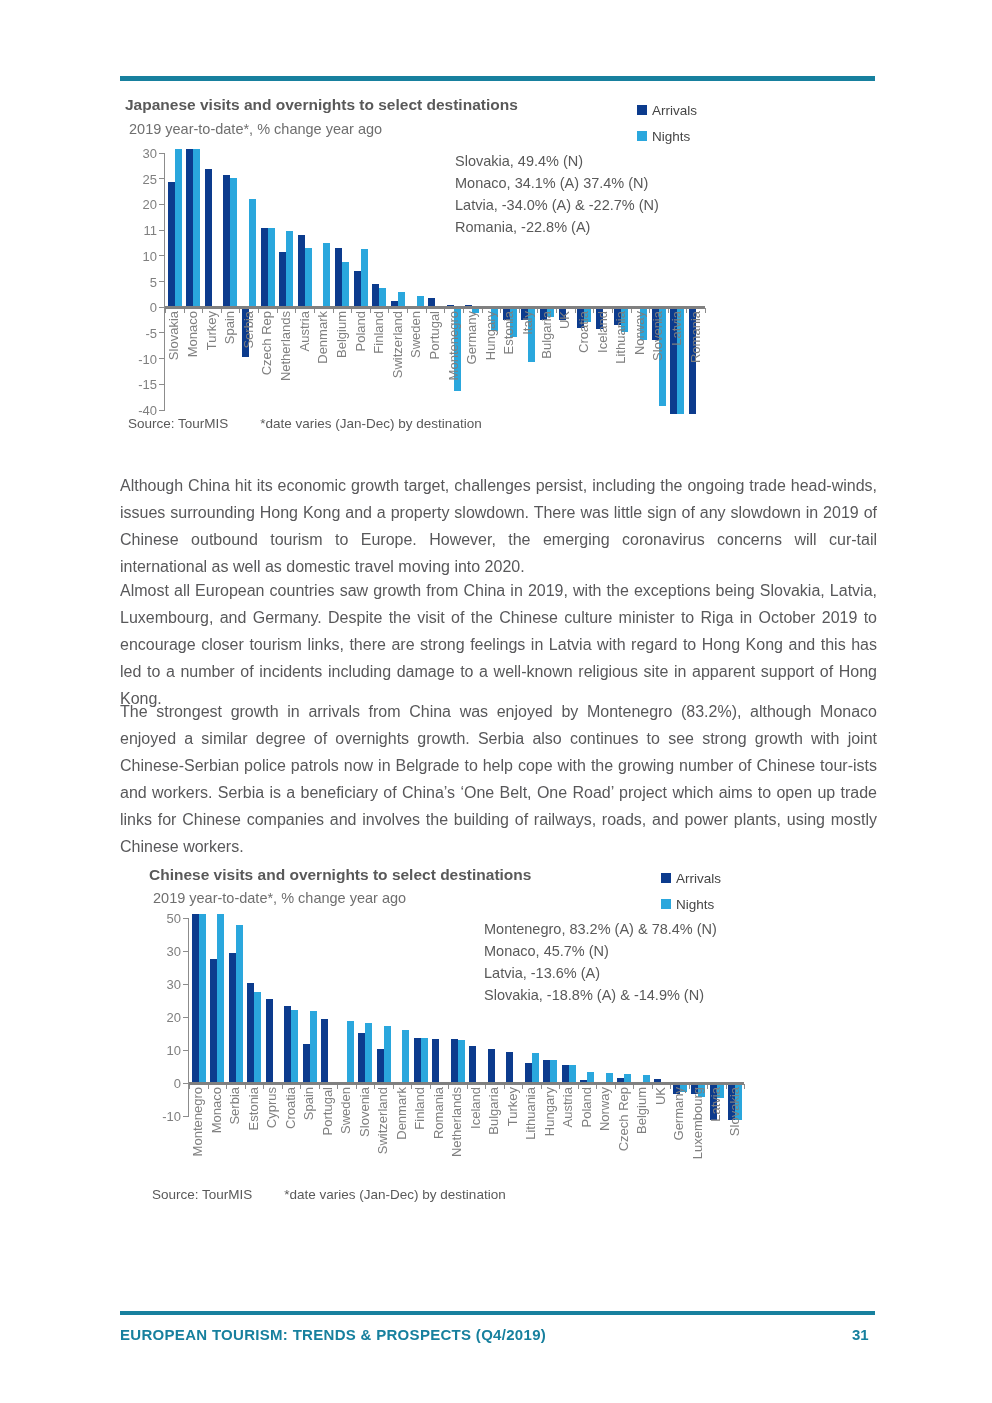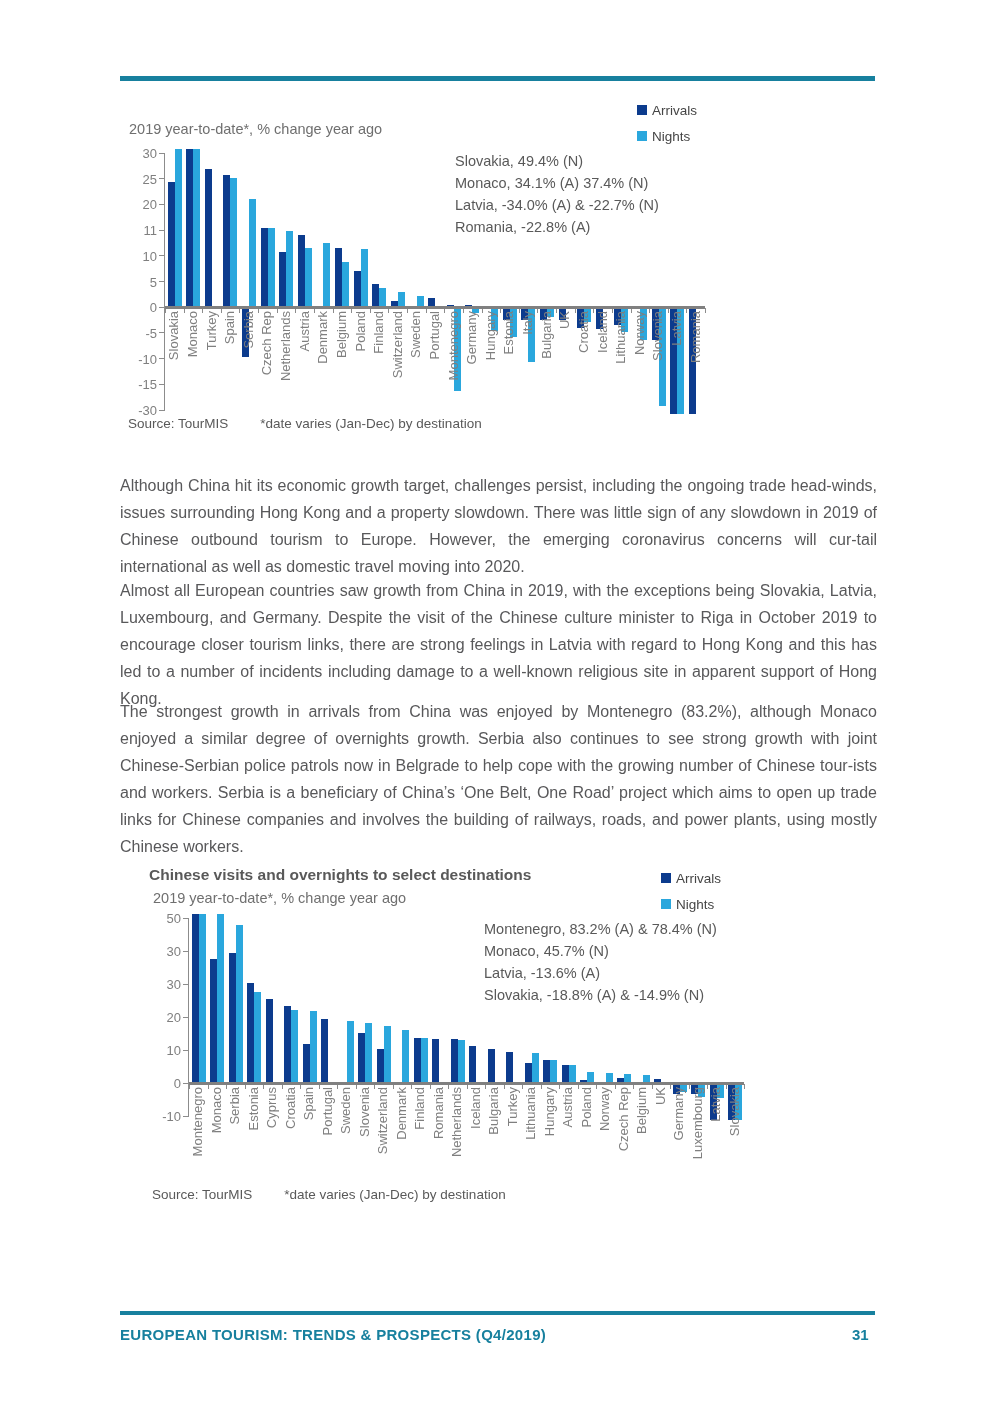"Japanese visits and overnights to" h2.chart-title { html: none -> <h2>Japanese visits and overnights to select destinations</h2> }
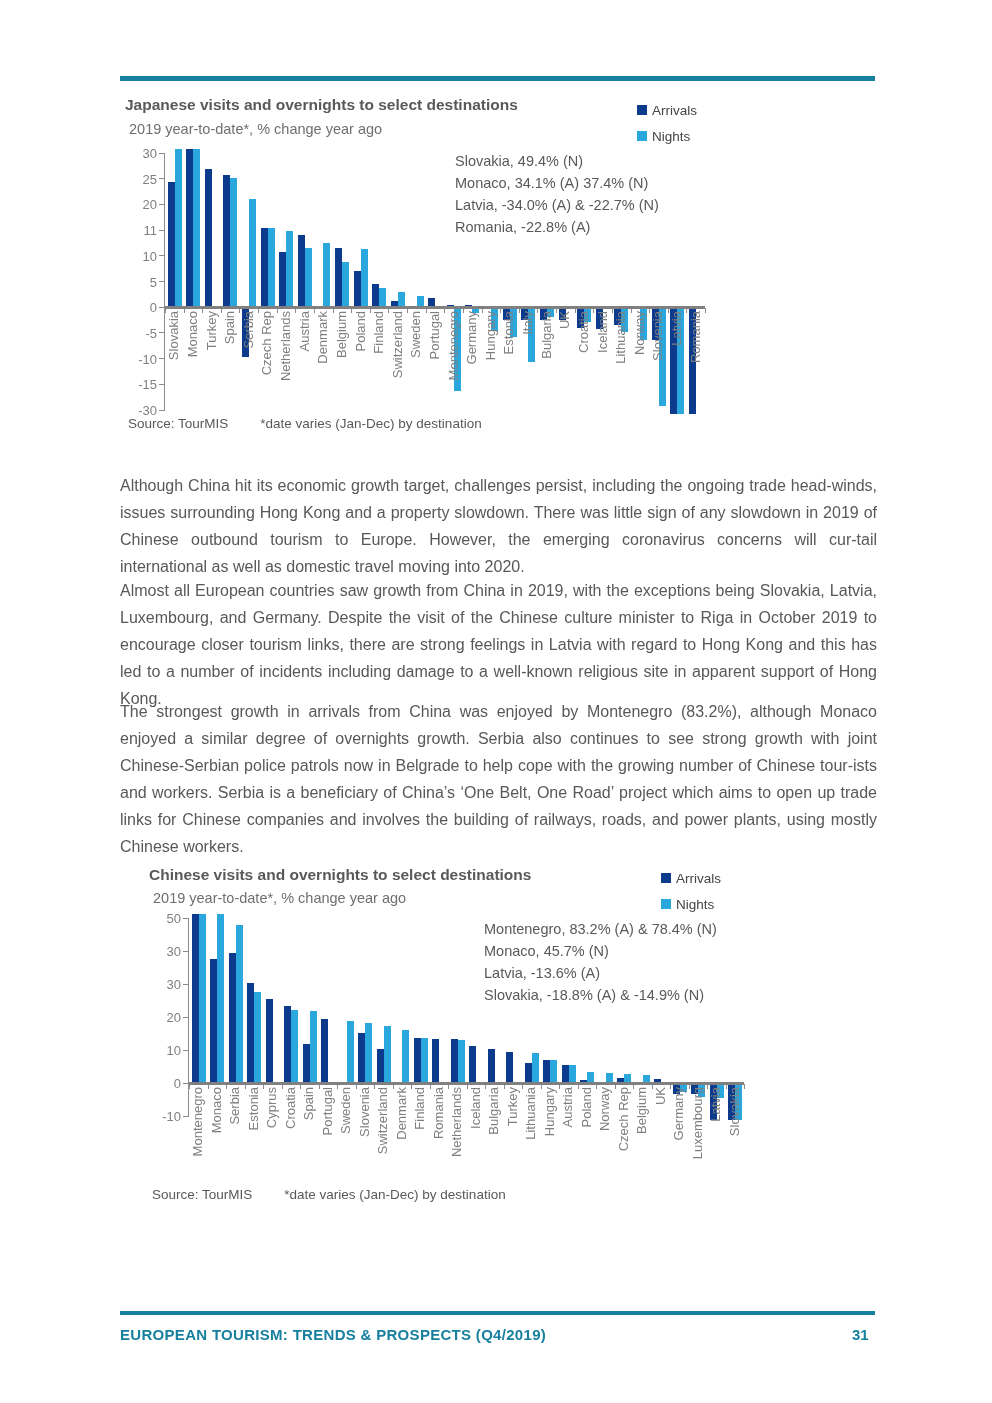"-30" div.ylab { text: -30 -> -40 }
